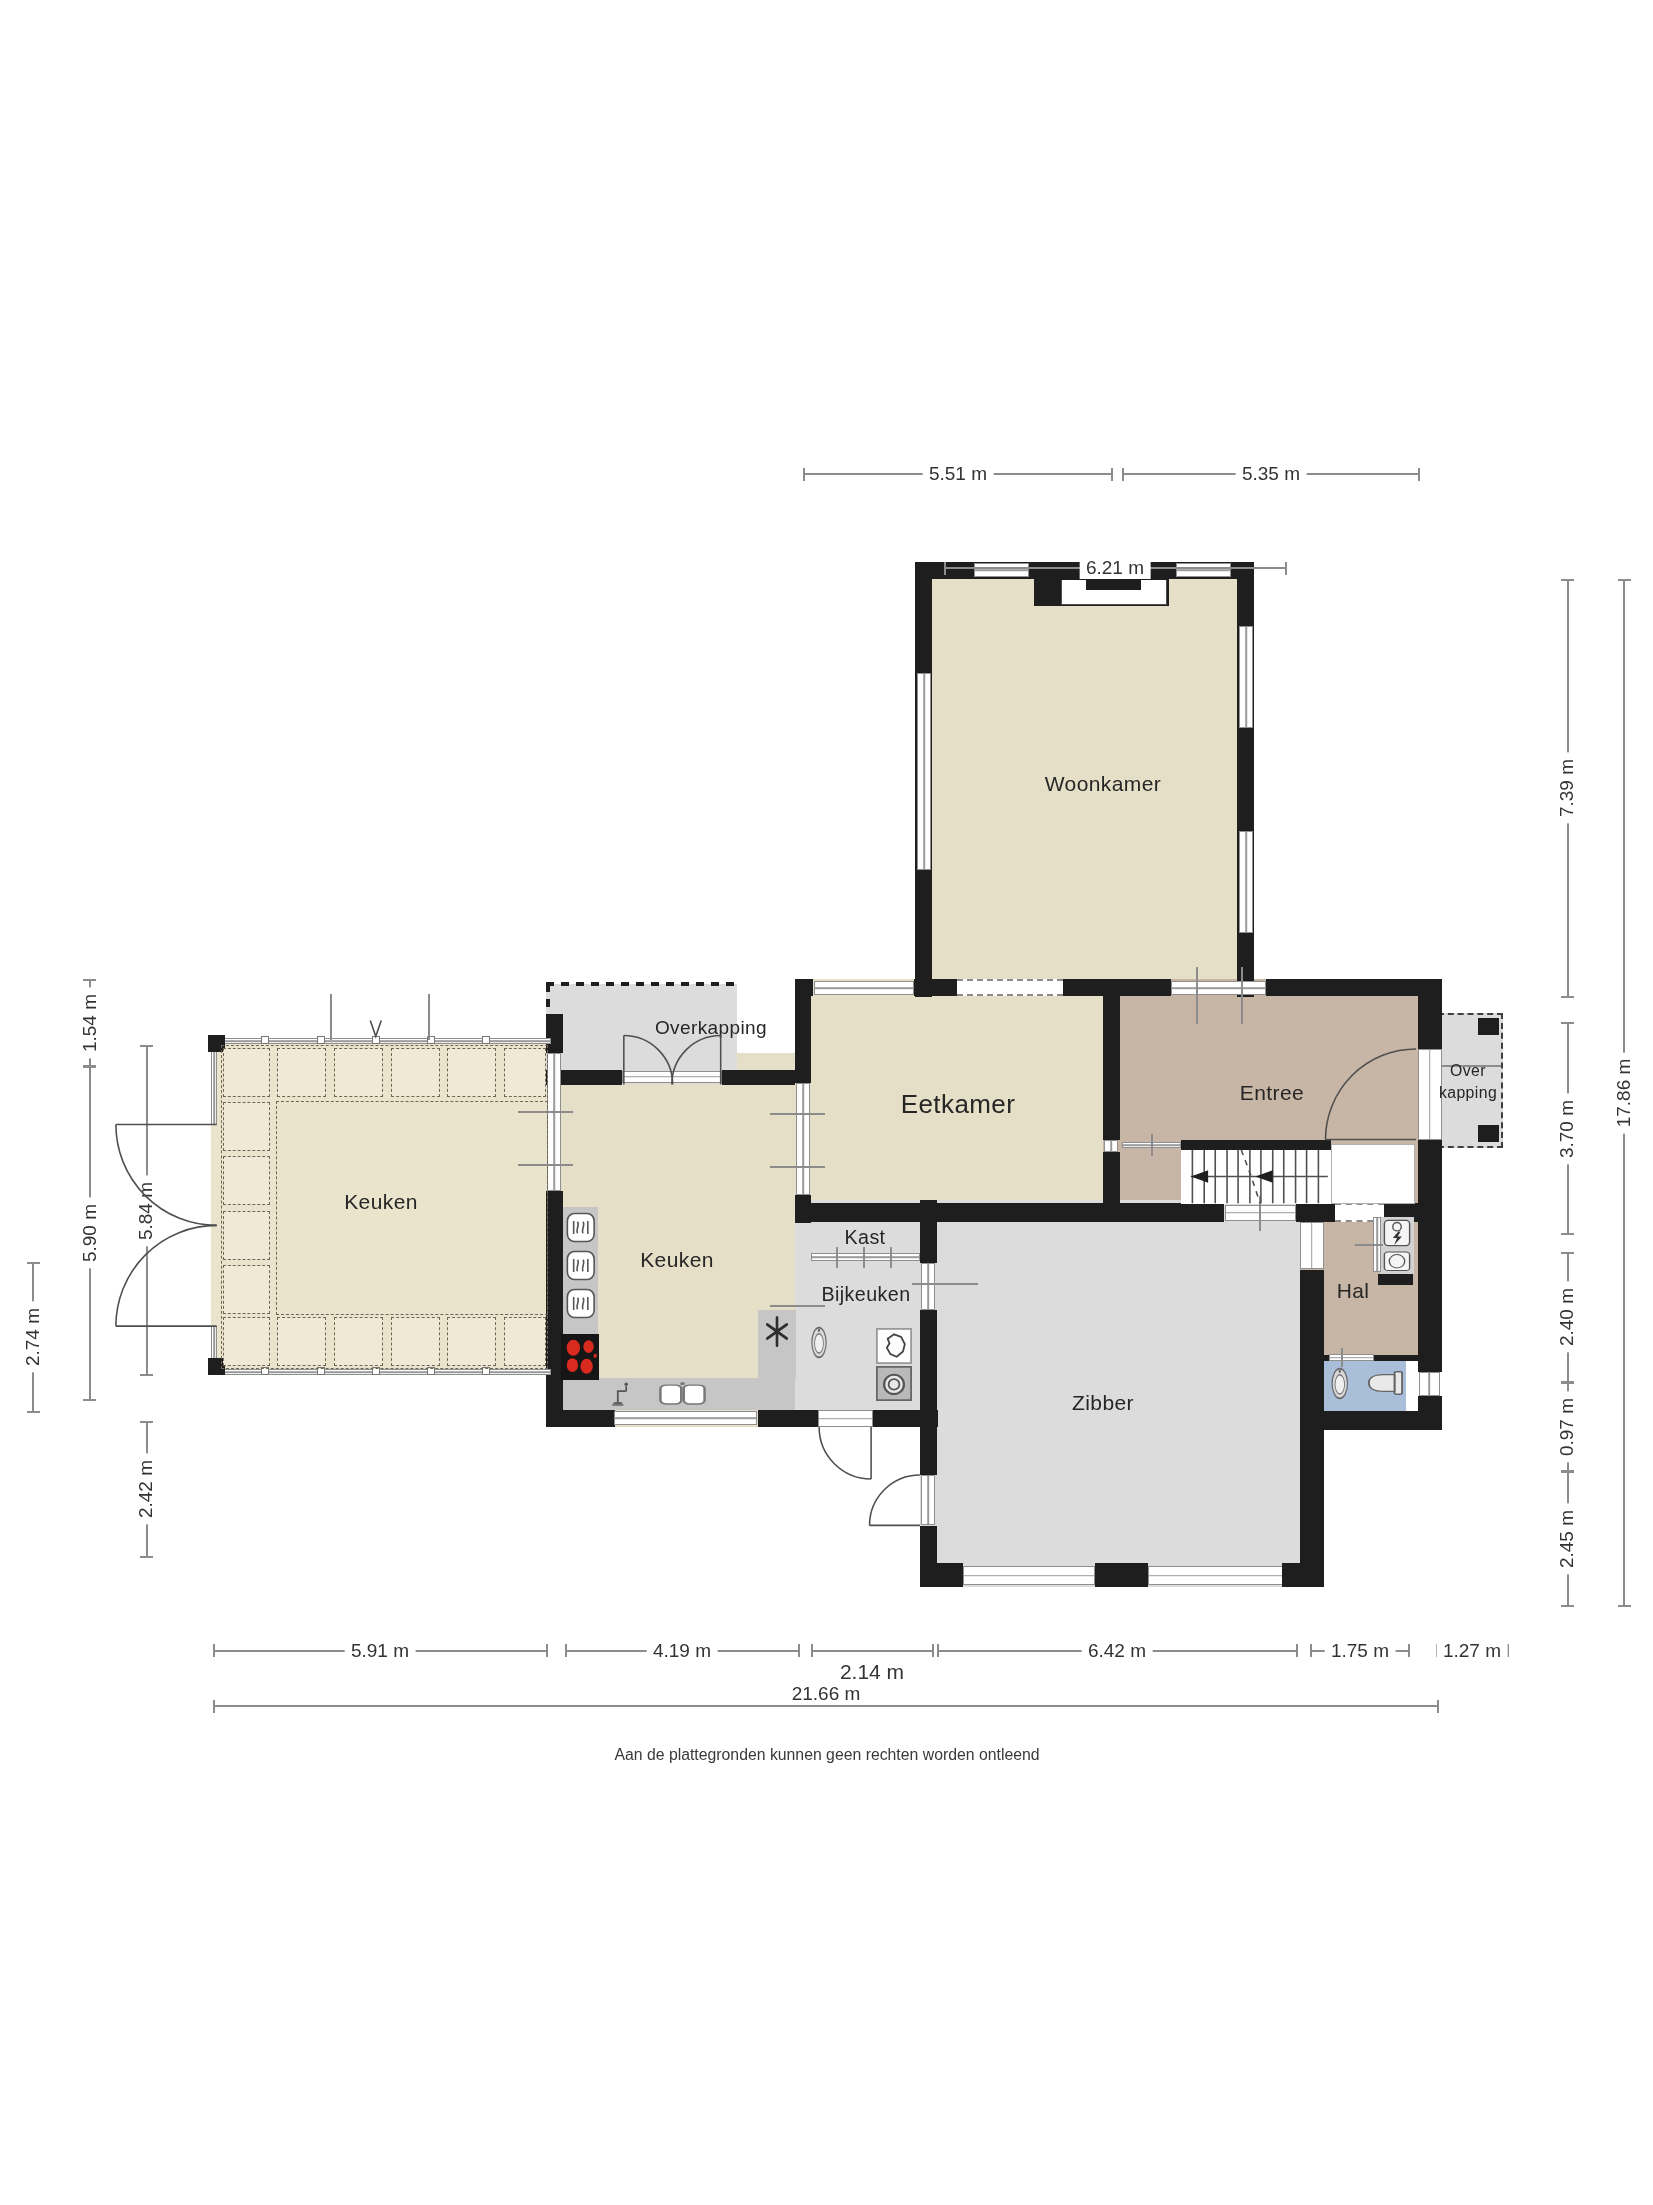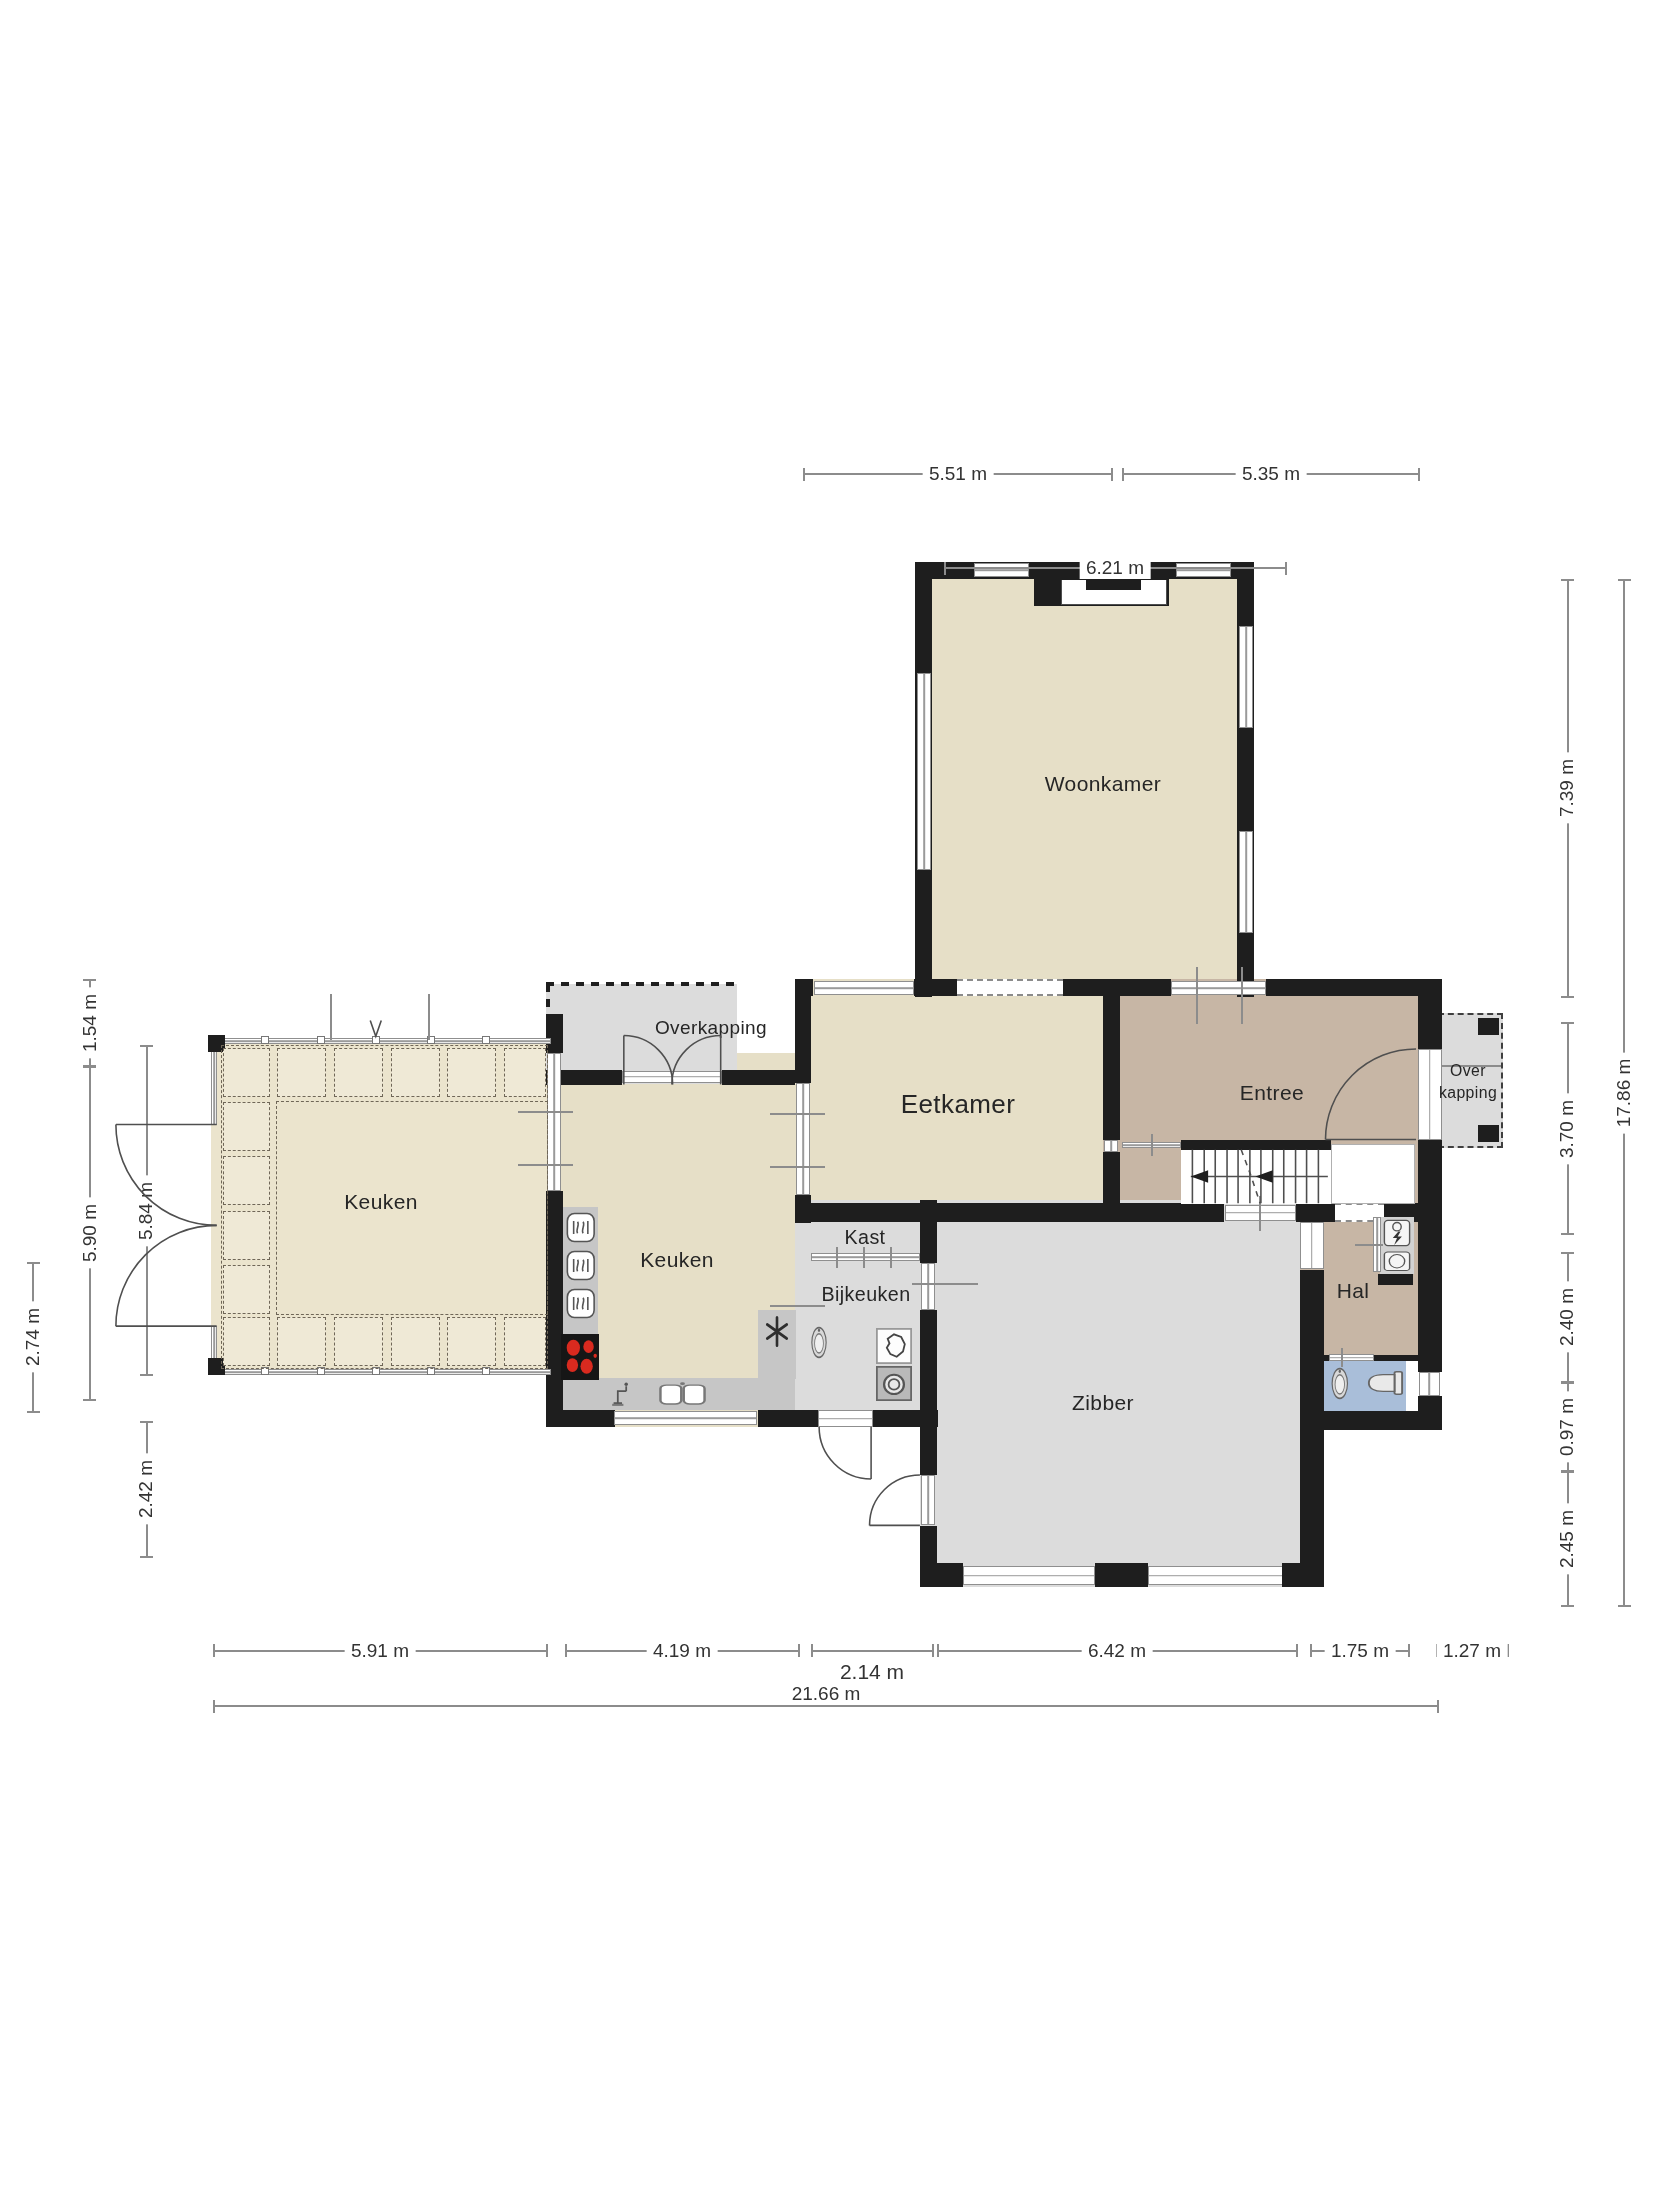"Aan de plattegronden kunnen geen" div { html: none -> <div>Aan de plattegronden kunnen geen rechten worden ontleend</div> }
